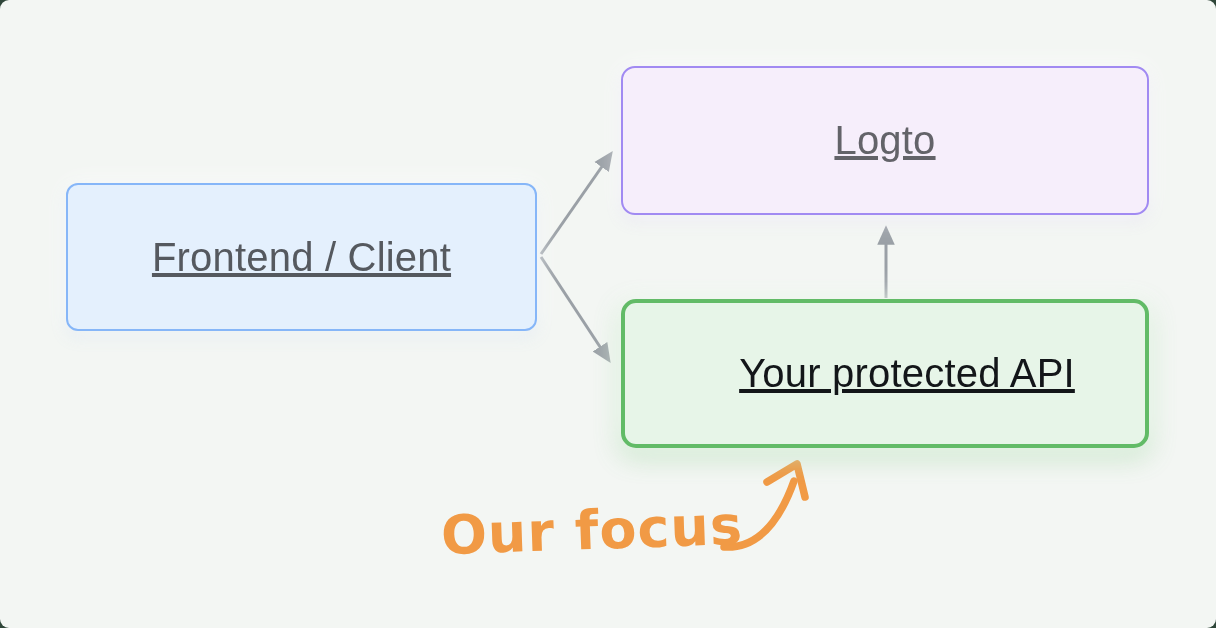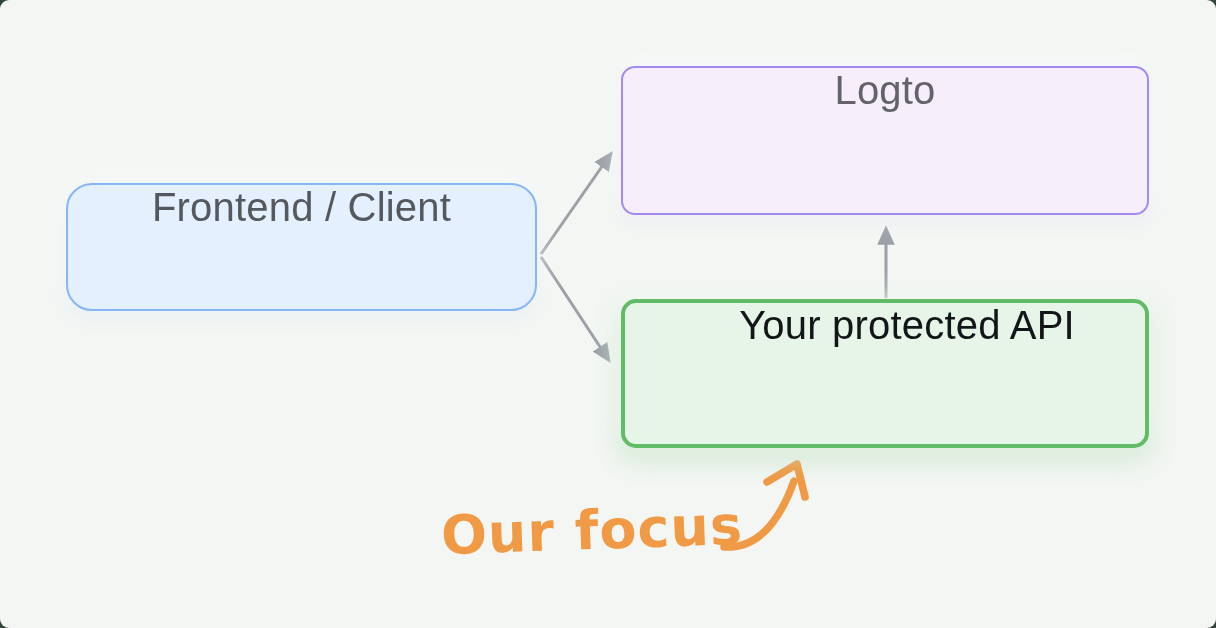"Logto" .node { align-items: none -> center; text-decoration: none -> underline }
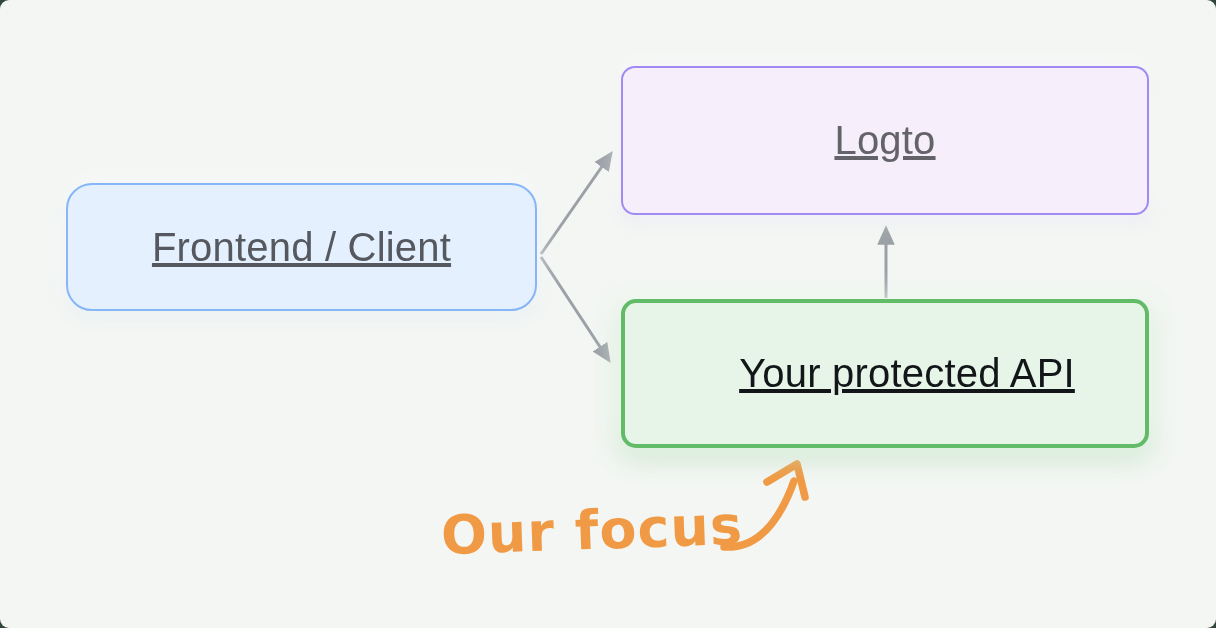"Frontend / Client" .node-frontend { border-radius: 26px -> 12px; height: 128px -> 148px }
